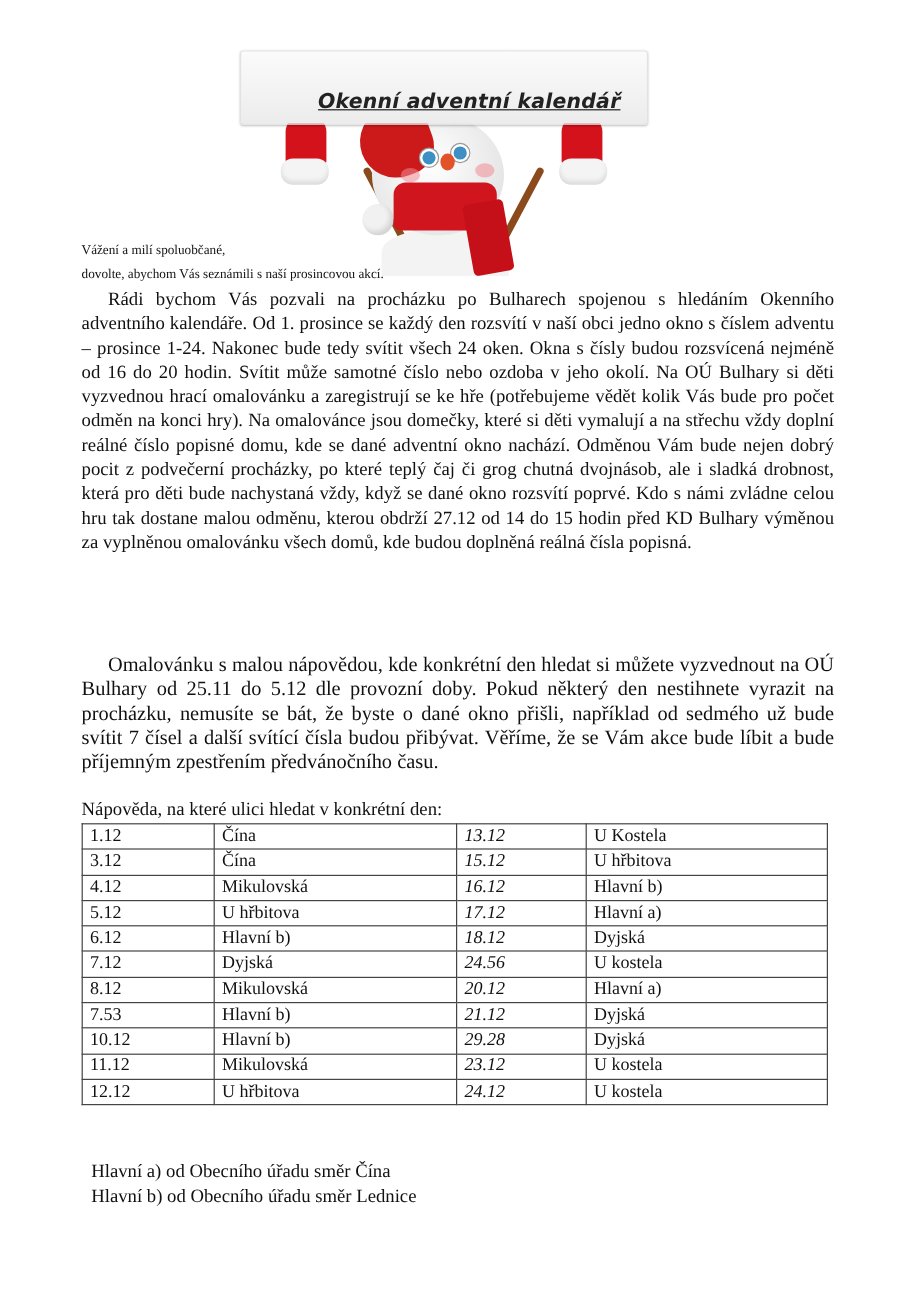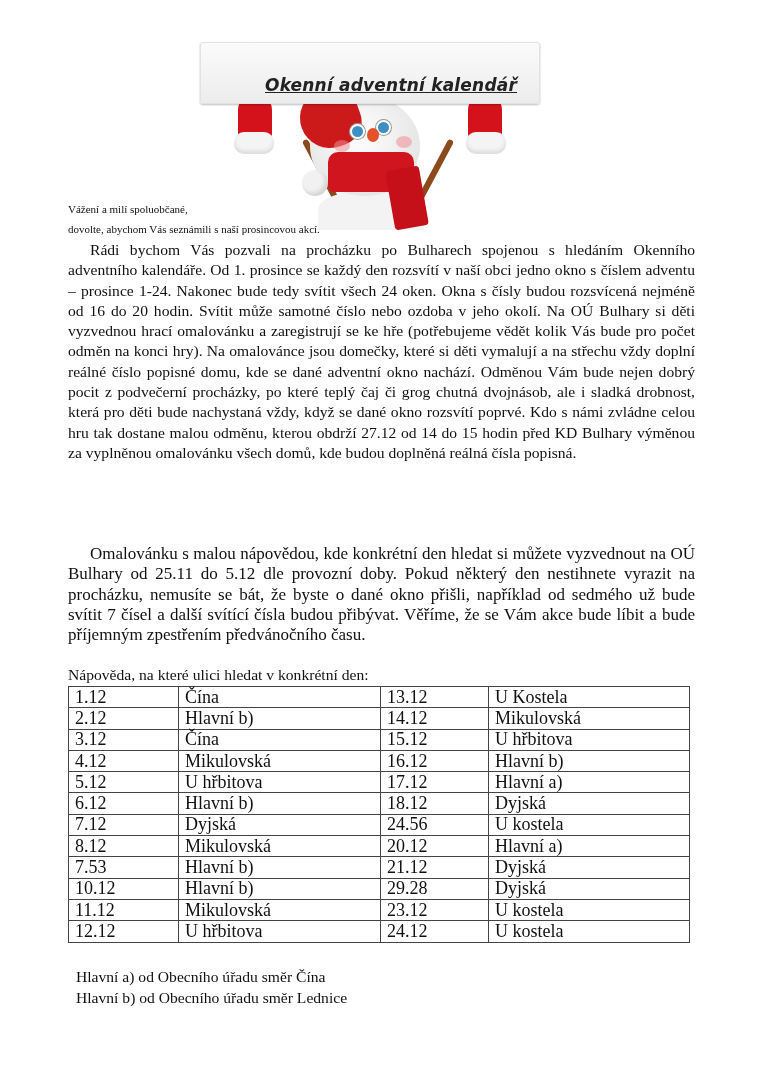"1.12" table.hints { font-size: 18px -> 15px }
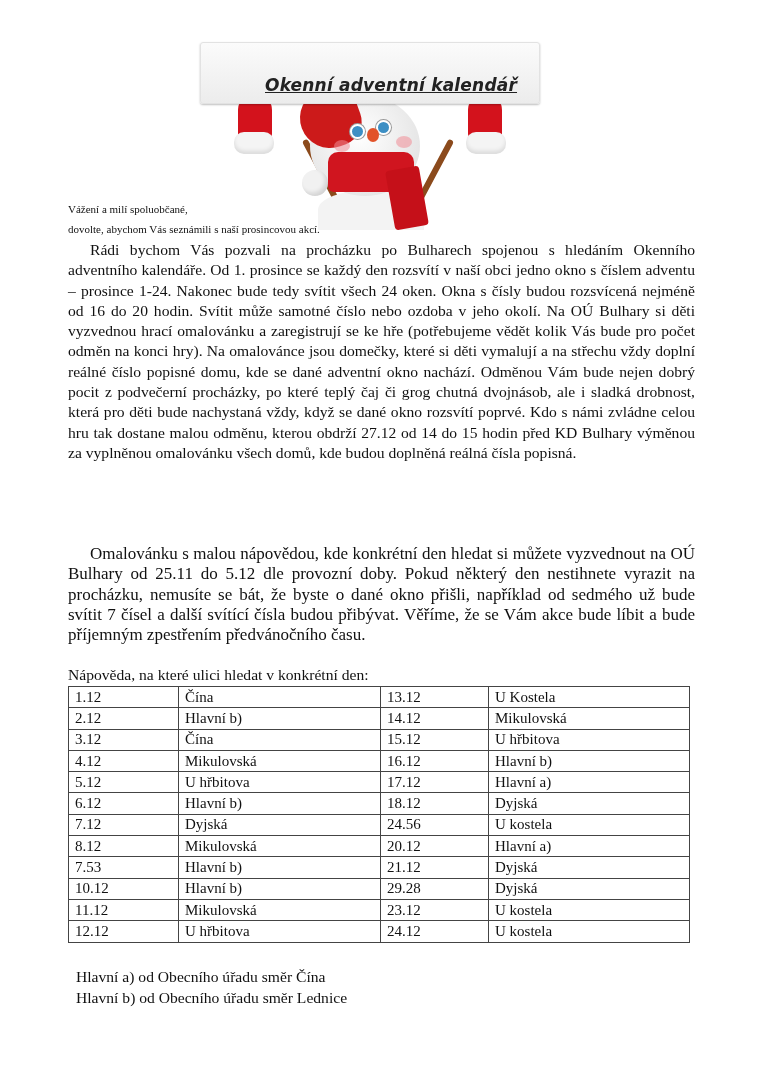"13.12" table.hints td.c3 { font-style: none -> italic }
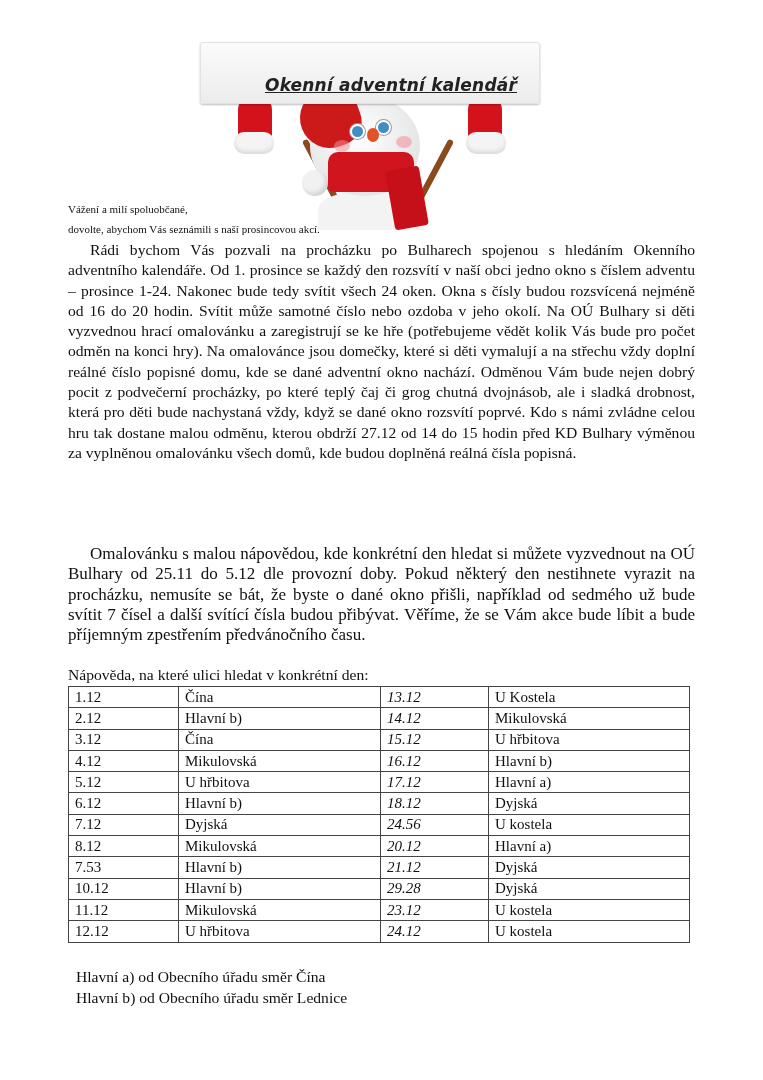"2.12" tr { html: <tr> <td>2.12</td> <td>Hlavní b)</td> <td>14.12</td> <td>Mikulovská</td> </tr> -> none }
